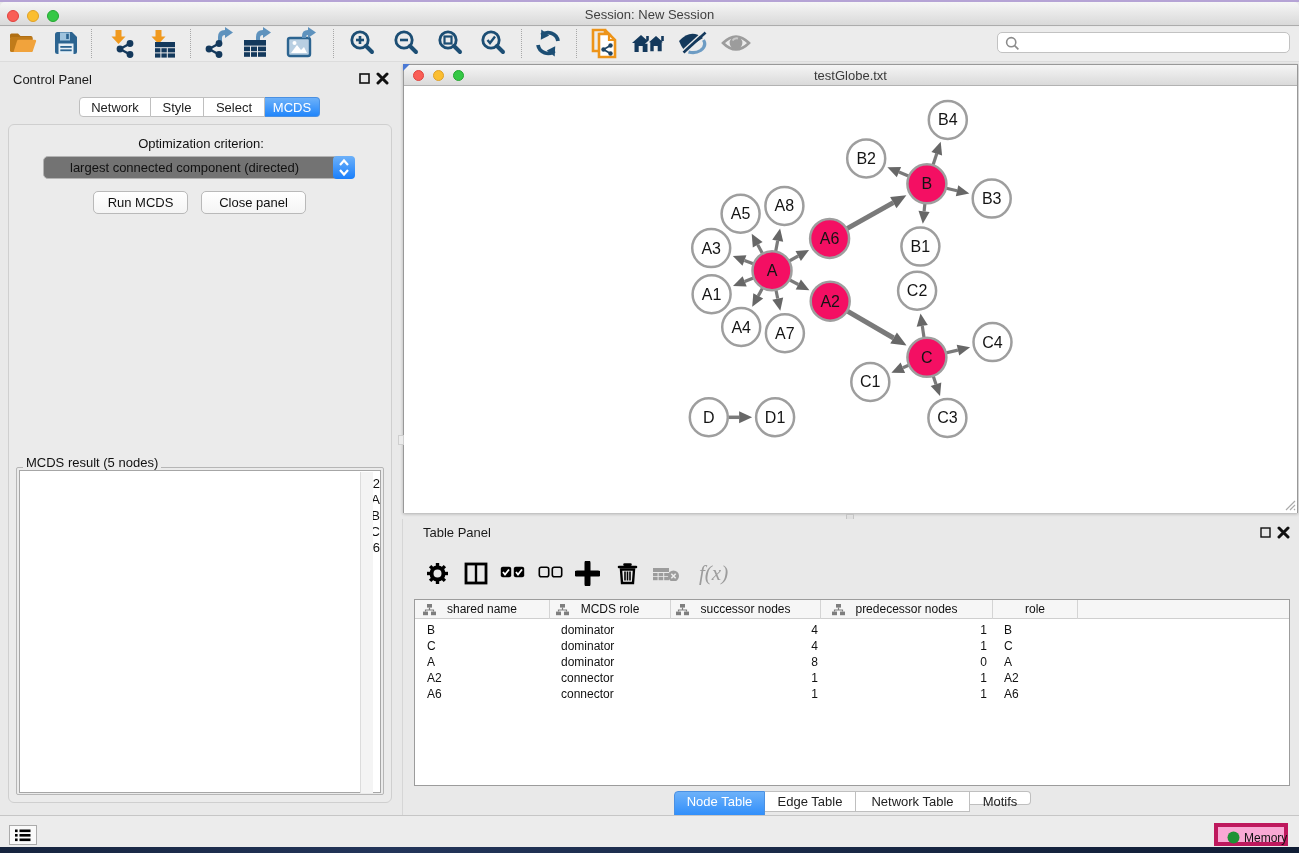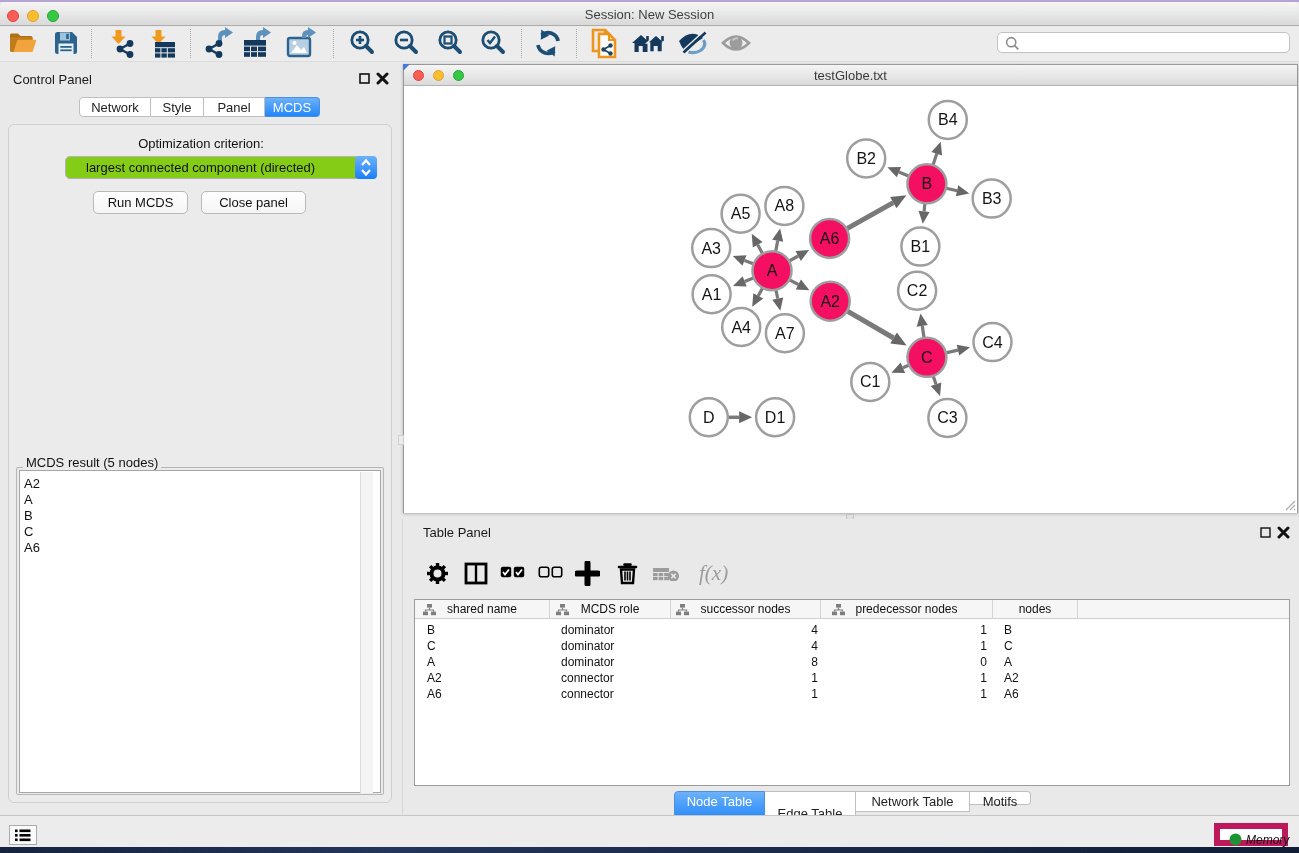"Panel" div.tab { text: Panel -> Select }
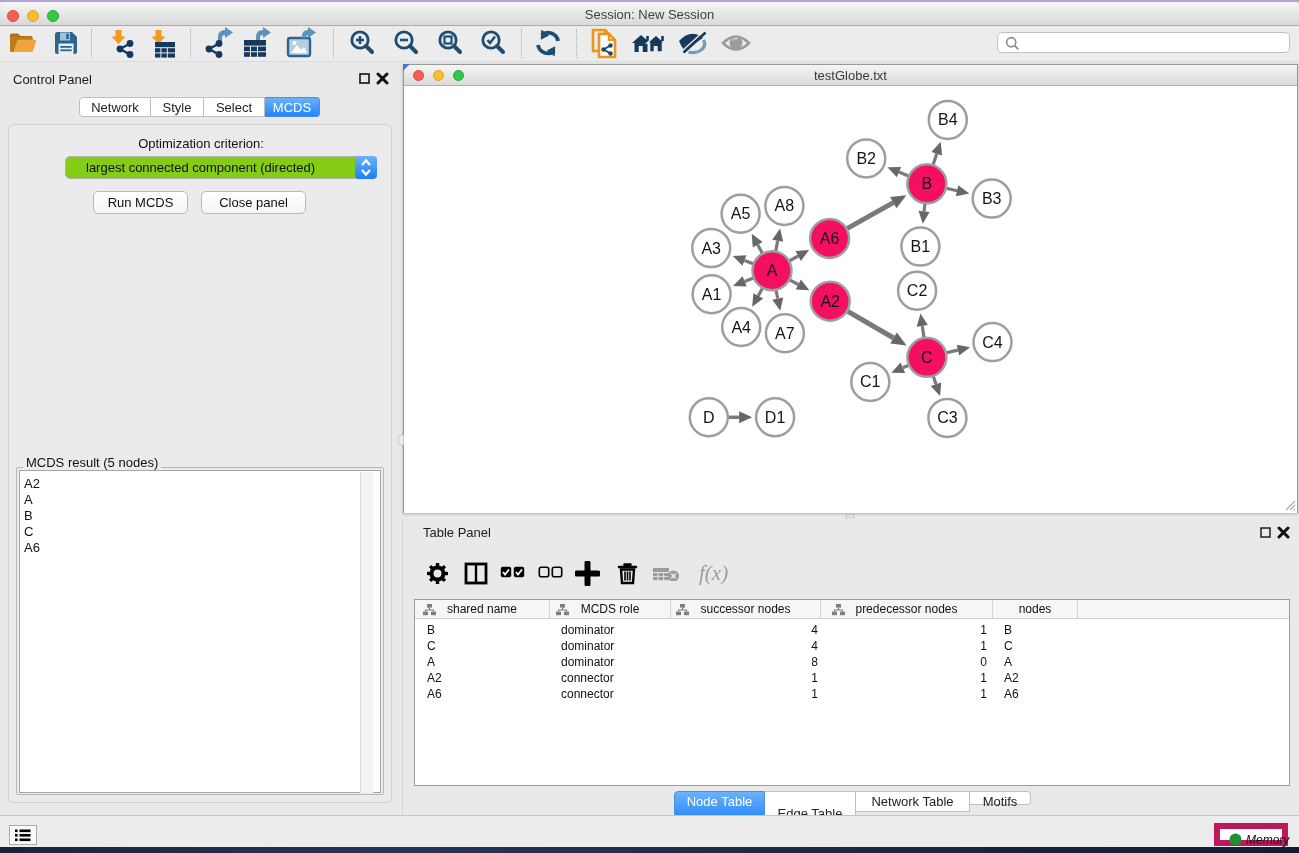"largest connected component (directed)" #combo { background: #84cc16 -> #737373; margin-left: 22px -> none; padding-left: 20px -> 26px }
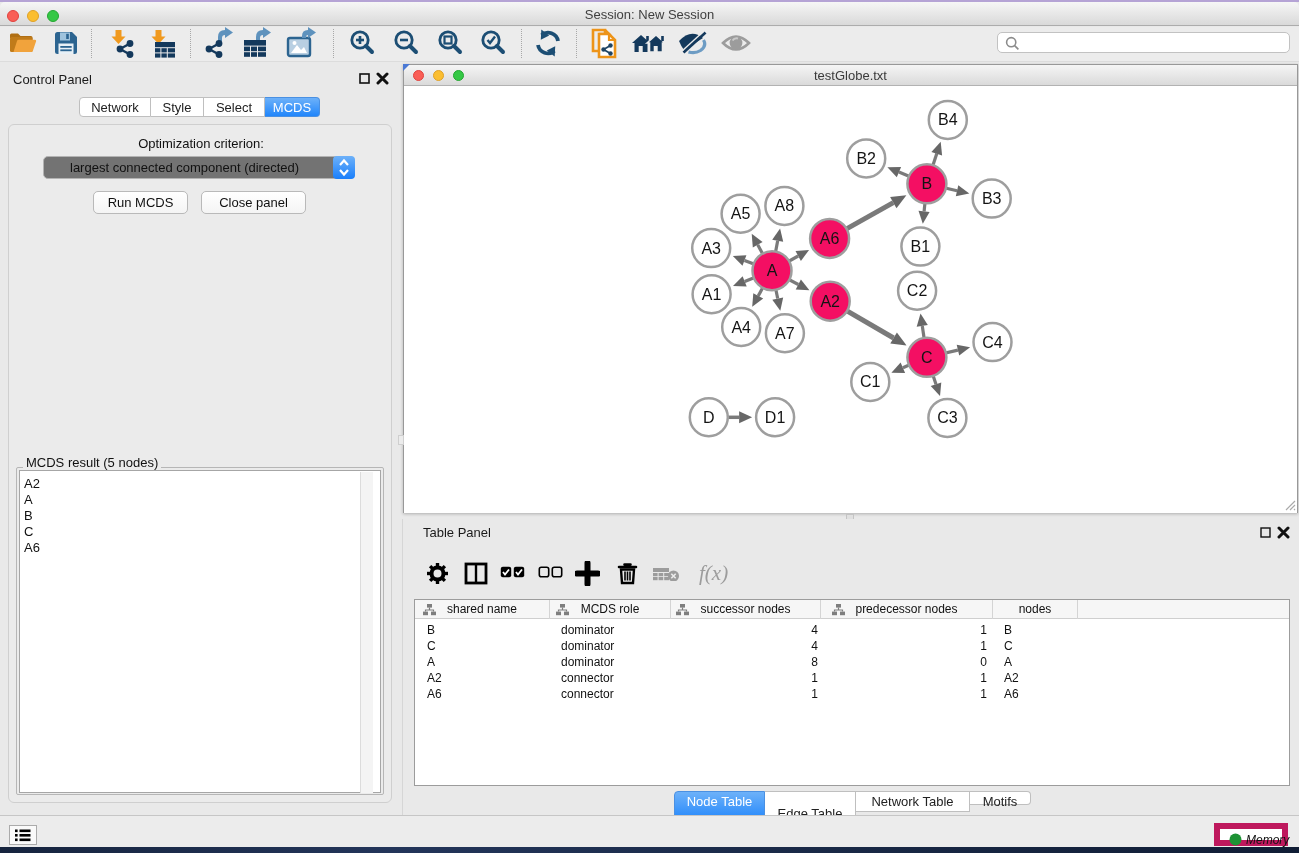"MCDS result (5 nodes)" #groupbox { text-align: none -> right }
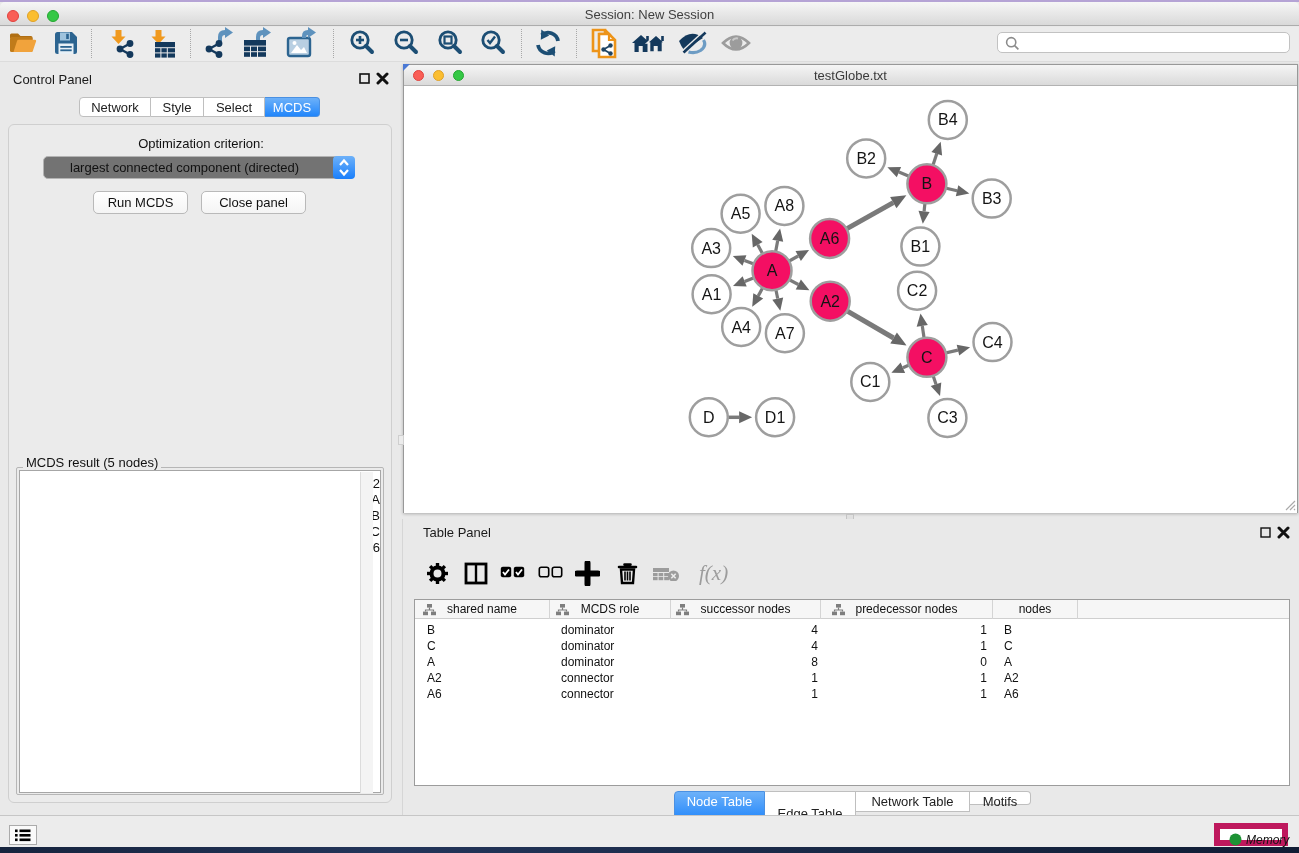"nodes" div.hcell { text: nodes -> role }
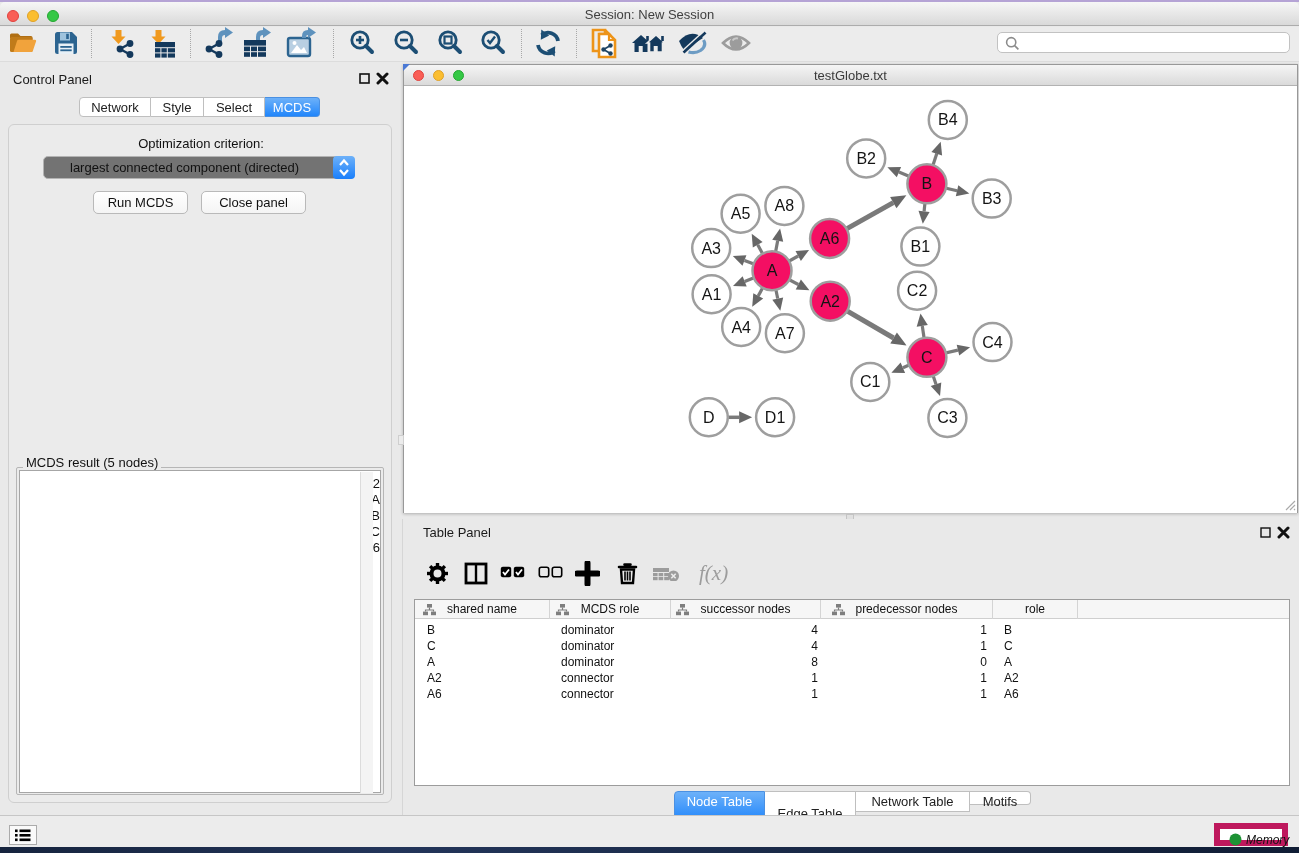"Edge Table" div.tab { padding: 12px -> 0 }
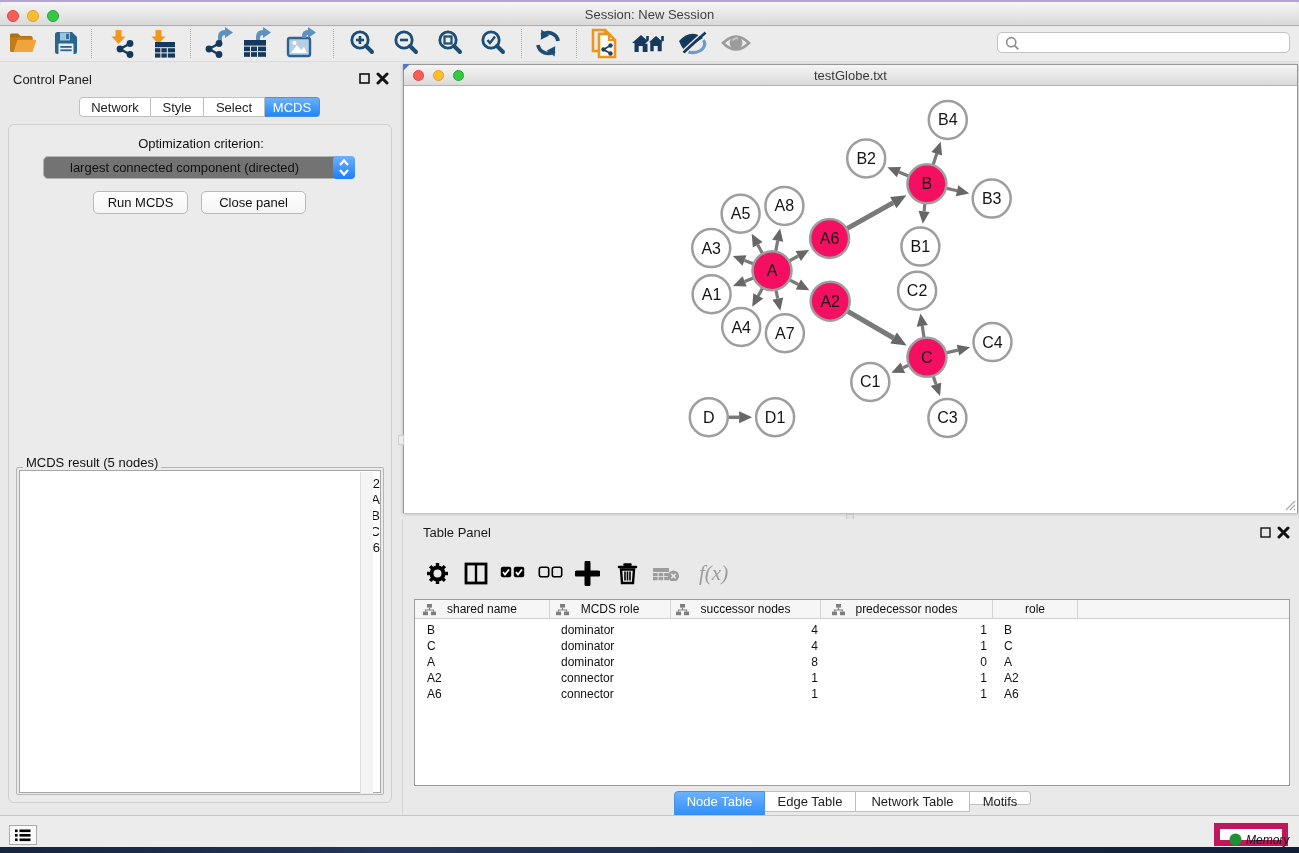"Memory" #membtn { background: #ffffff -> #f9a8d4; border: 6px solid #be185d -> 4px solid #be185d; font-style: italic -> none }
